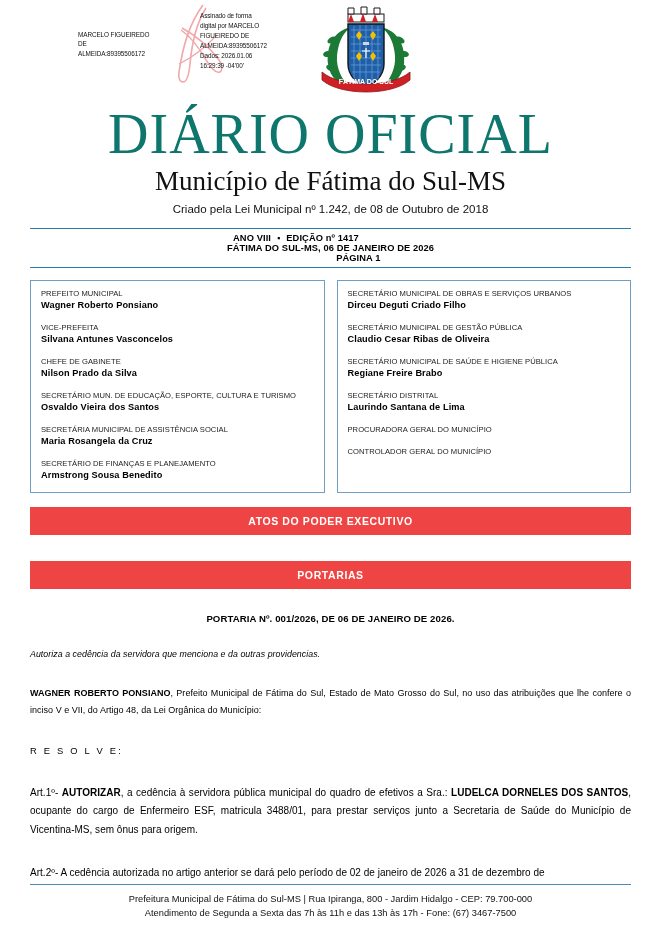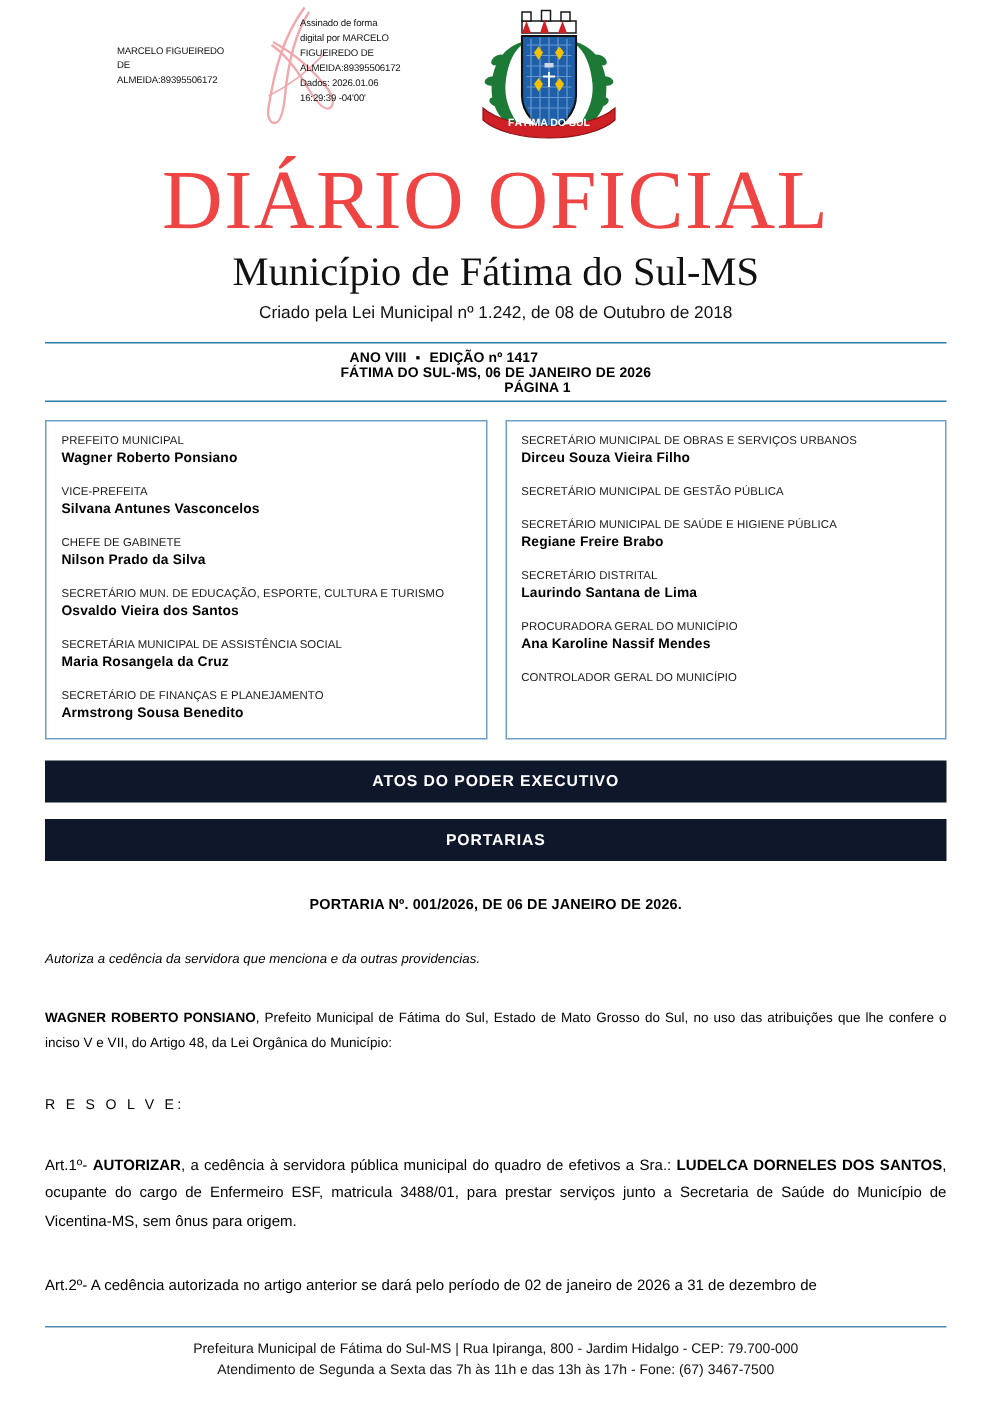"DIÁRIO OFICIAL" .masthead-title { color: #ef4444 -> #0f766e }
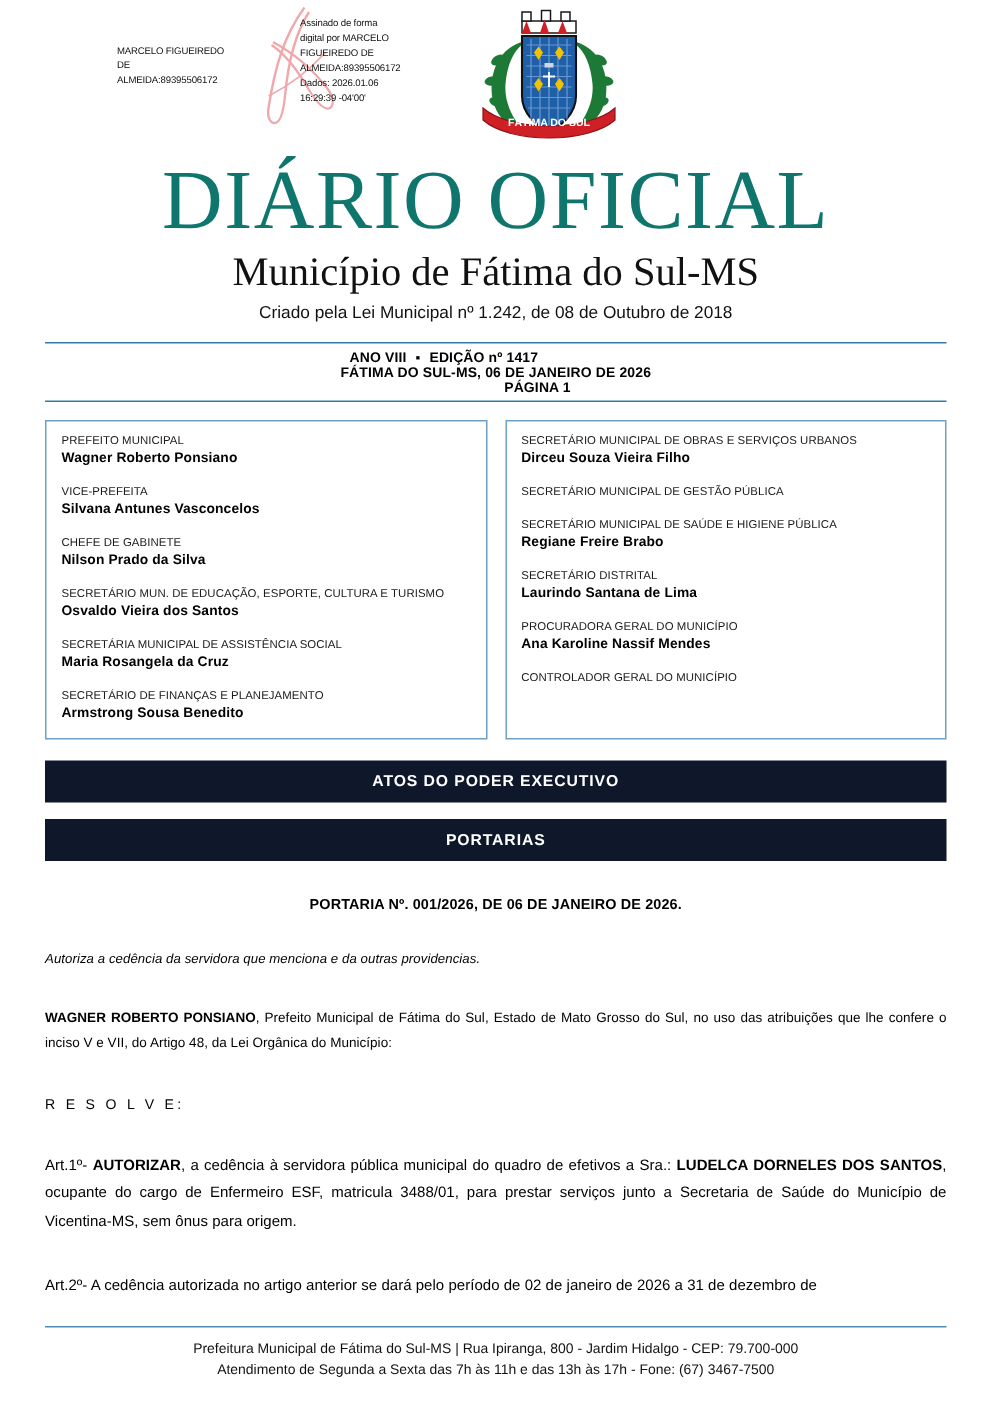"Dirceu Souza Vieira Filho" div.off-name { text: Souza Vieira -> Deguti Criado }
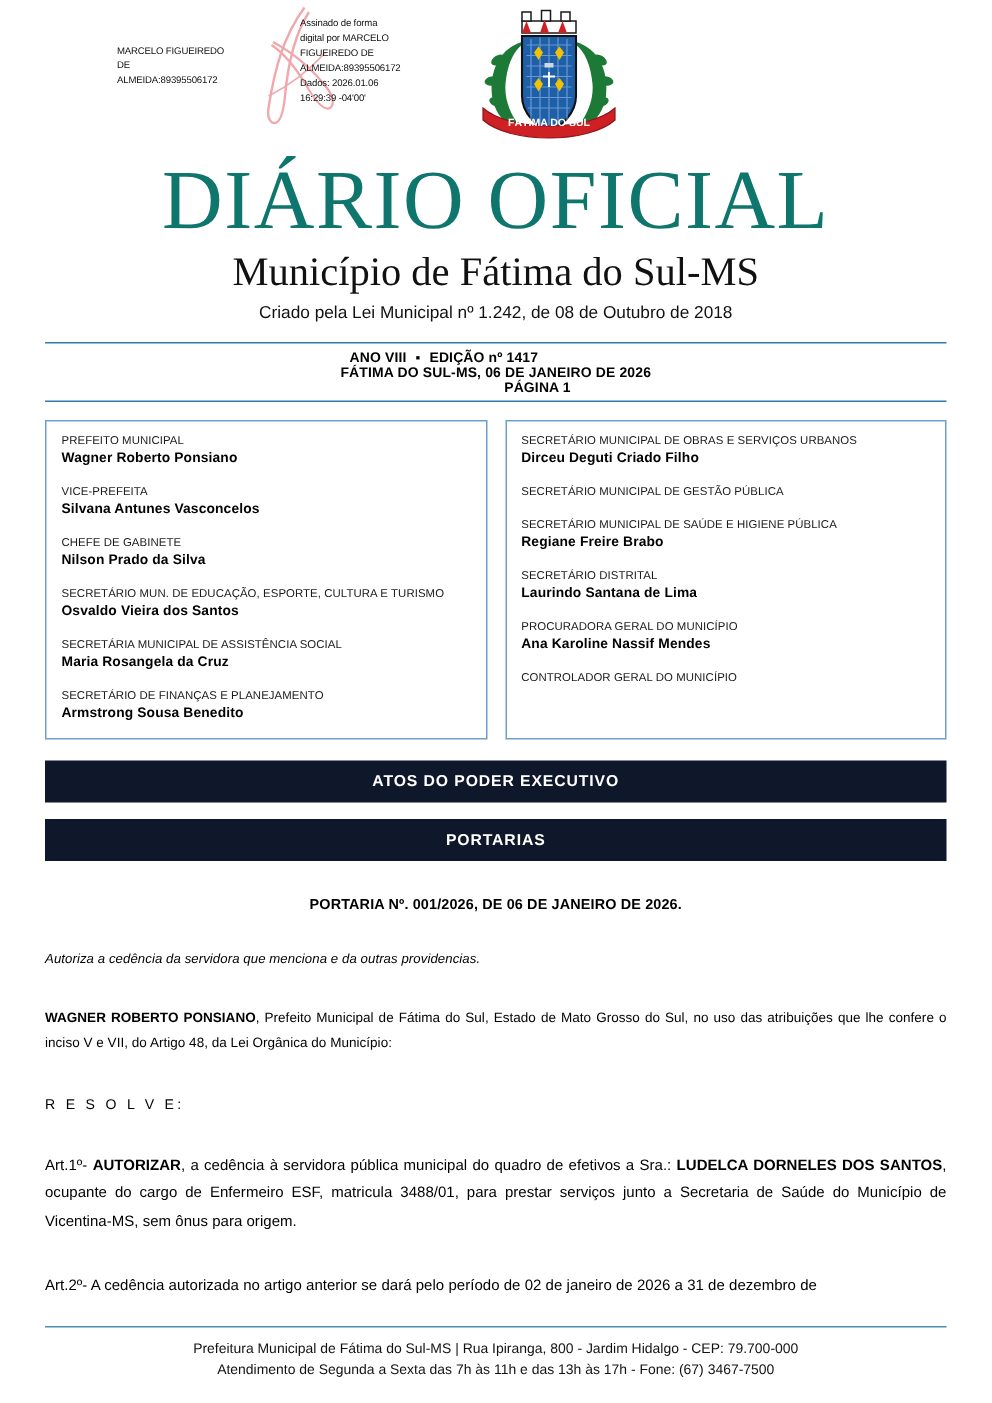"Claudio Cesar Ribas de Oliveira" div.off-name { html: none -> <div>Claudio Cesar Ribas de Oliveira</div> }
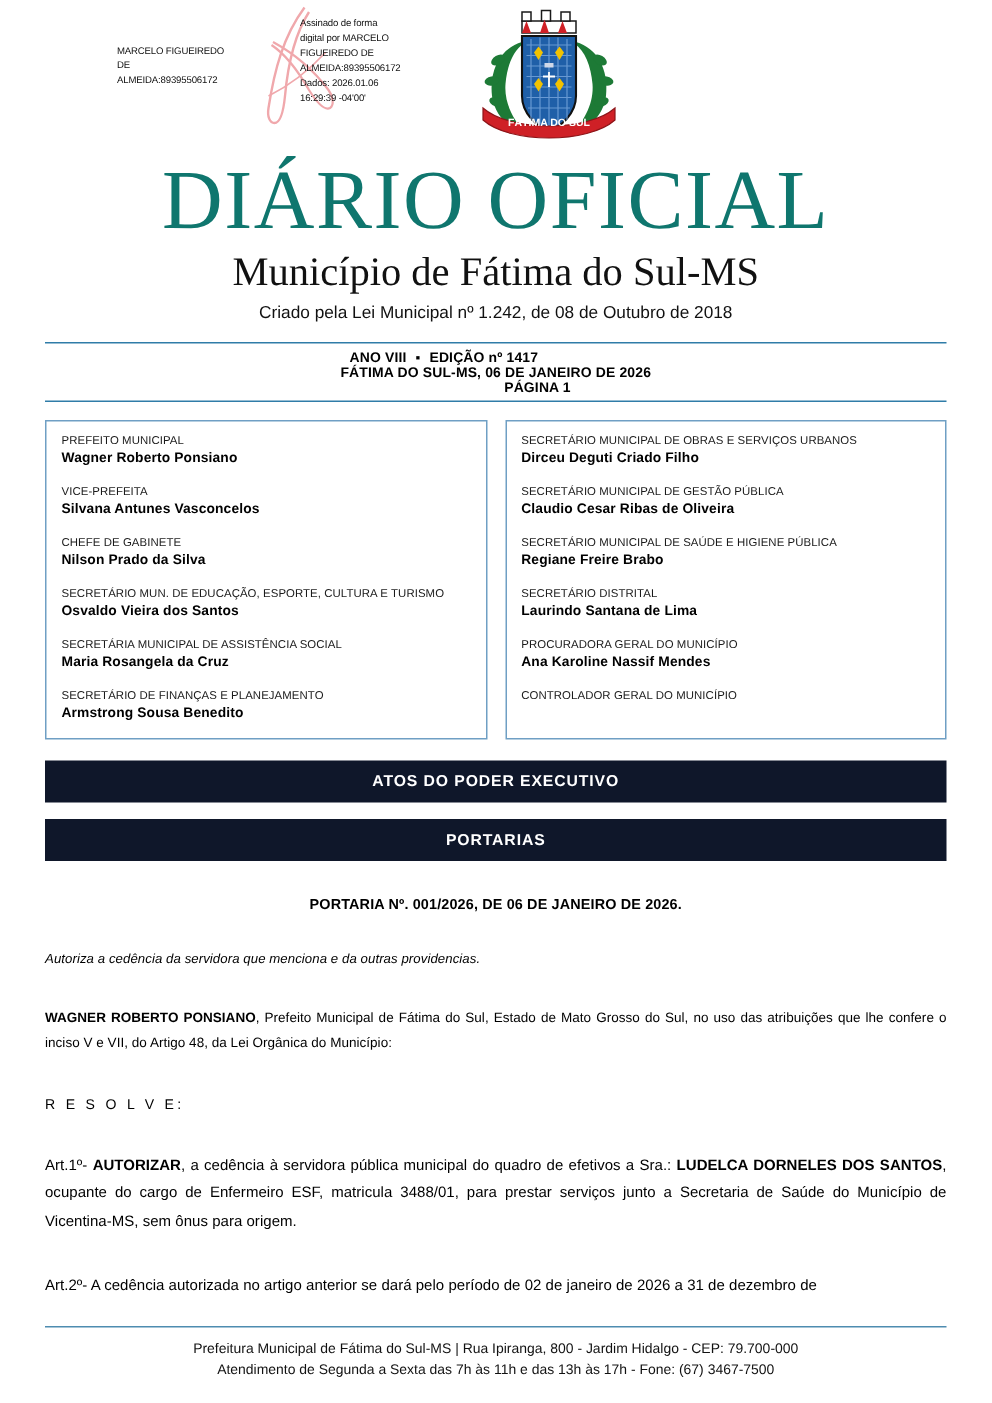"Ana Karoline Nassif Mendes" div.off-name { html: <div>Ana Karoline Nassif Mendes</div> -> none }
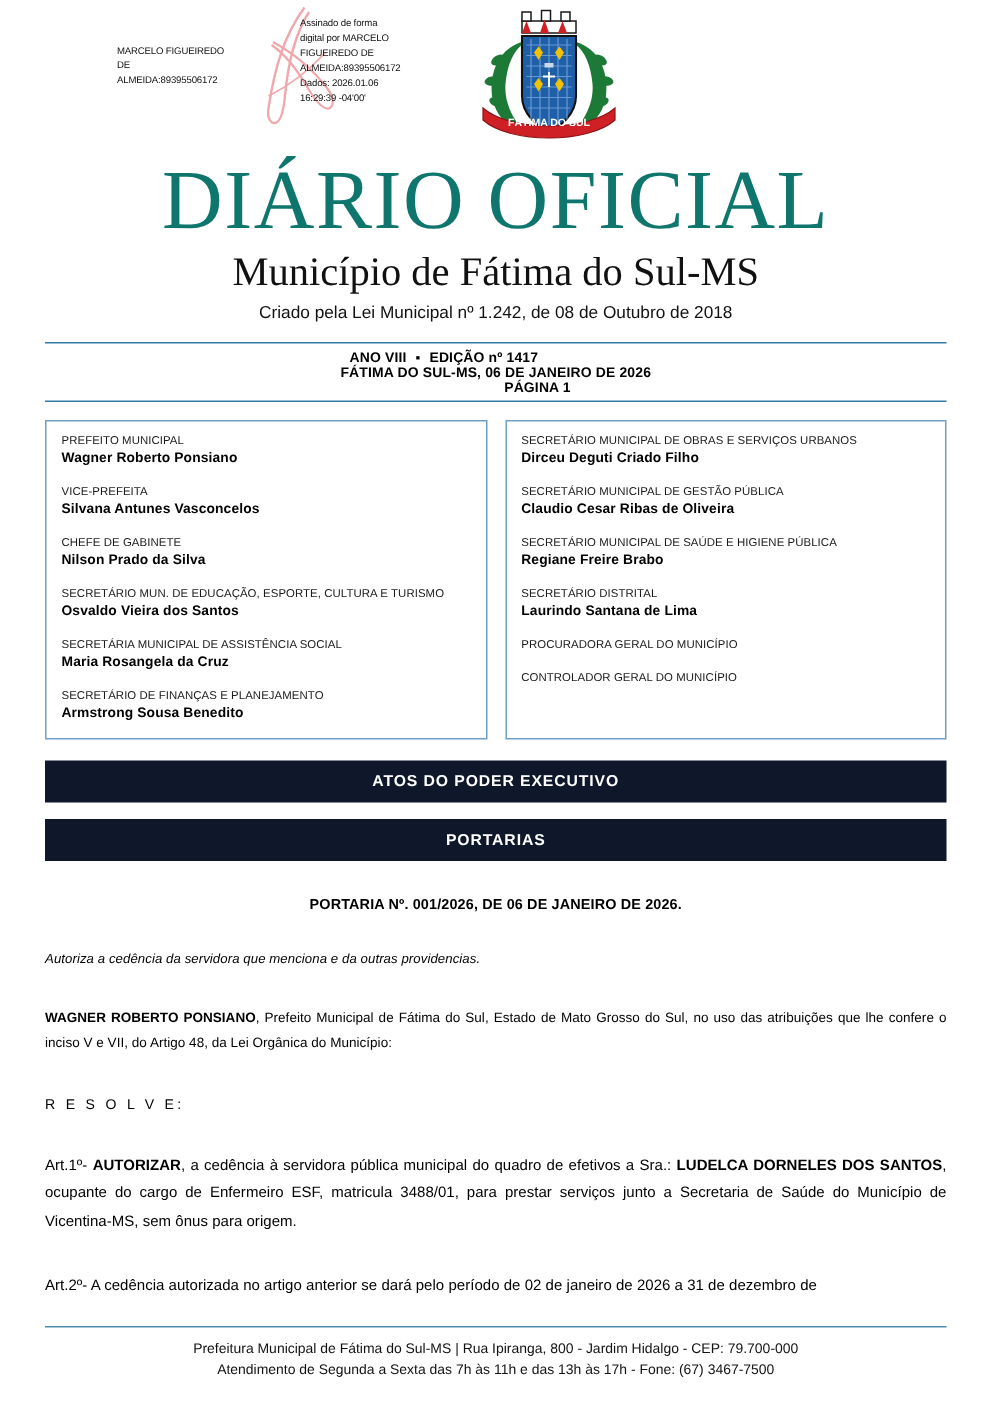"ATOS DO PODER EXECUTIVO" .banner { background: #0f172a -> #ef4444 }
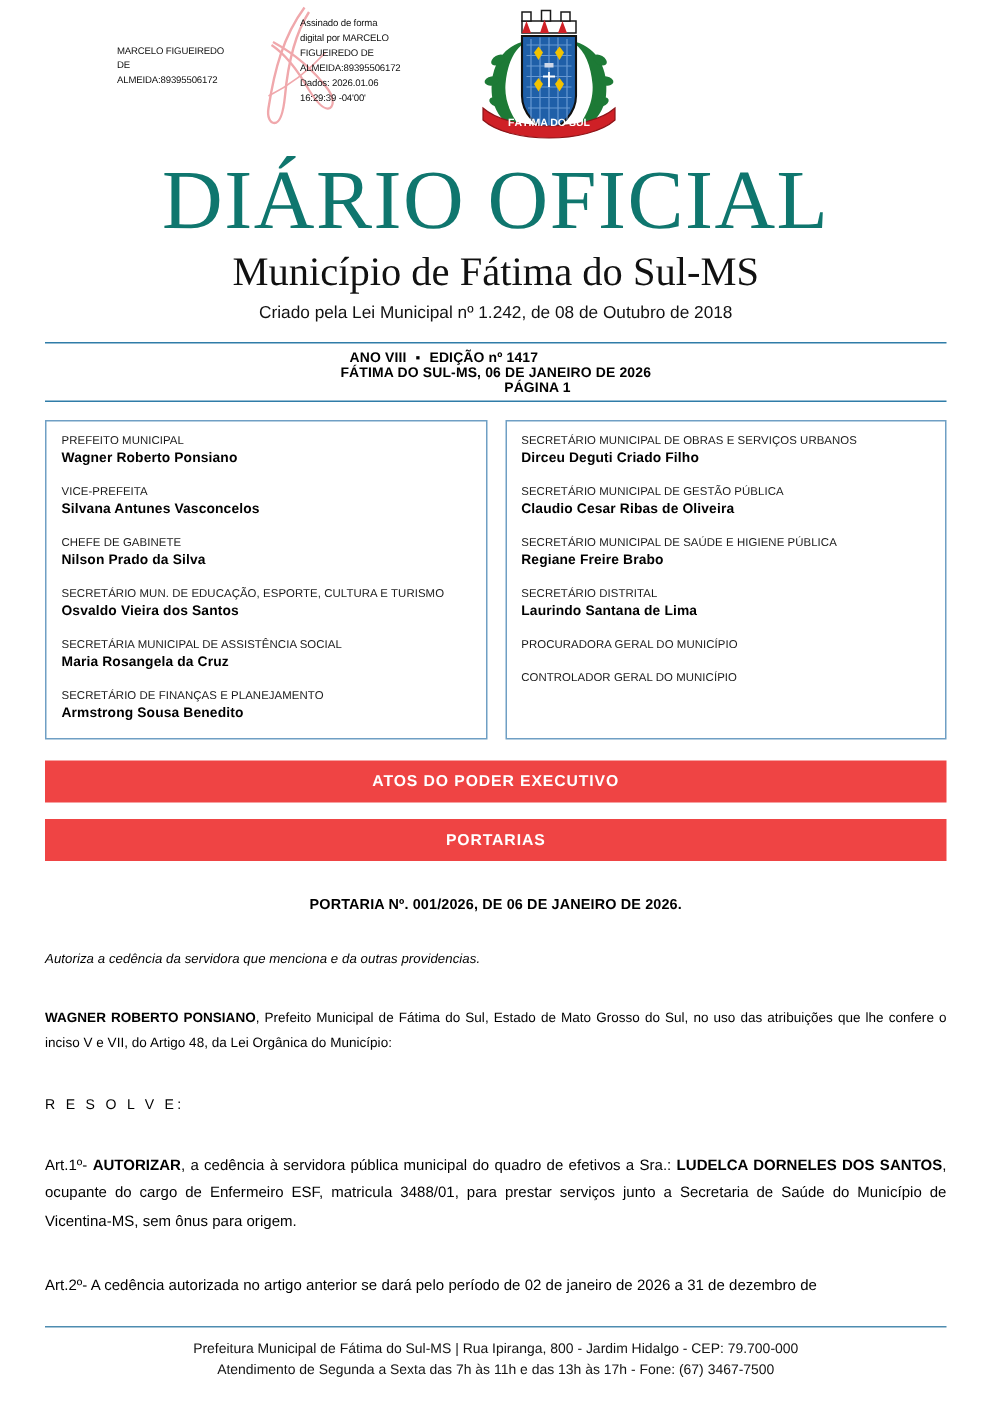"PORTARIAS" .banner.second { margin-top: 11px -> 26px }
